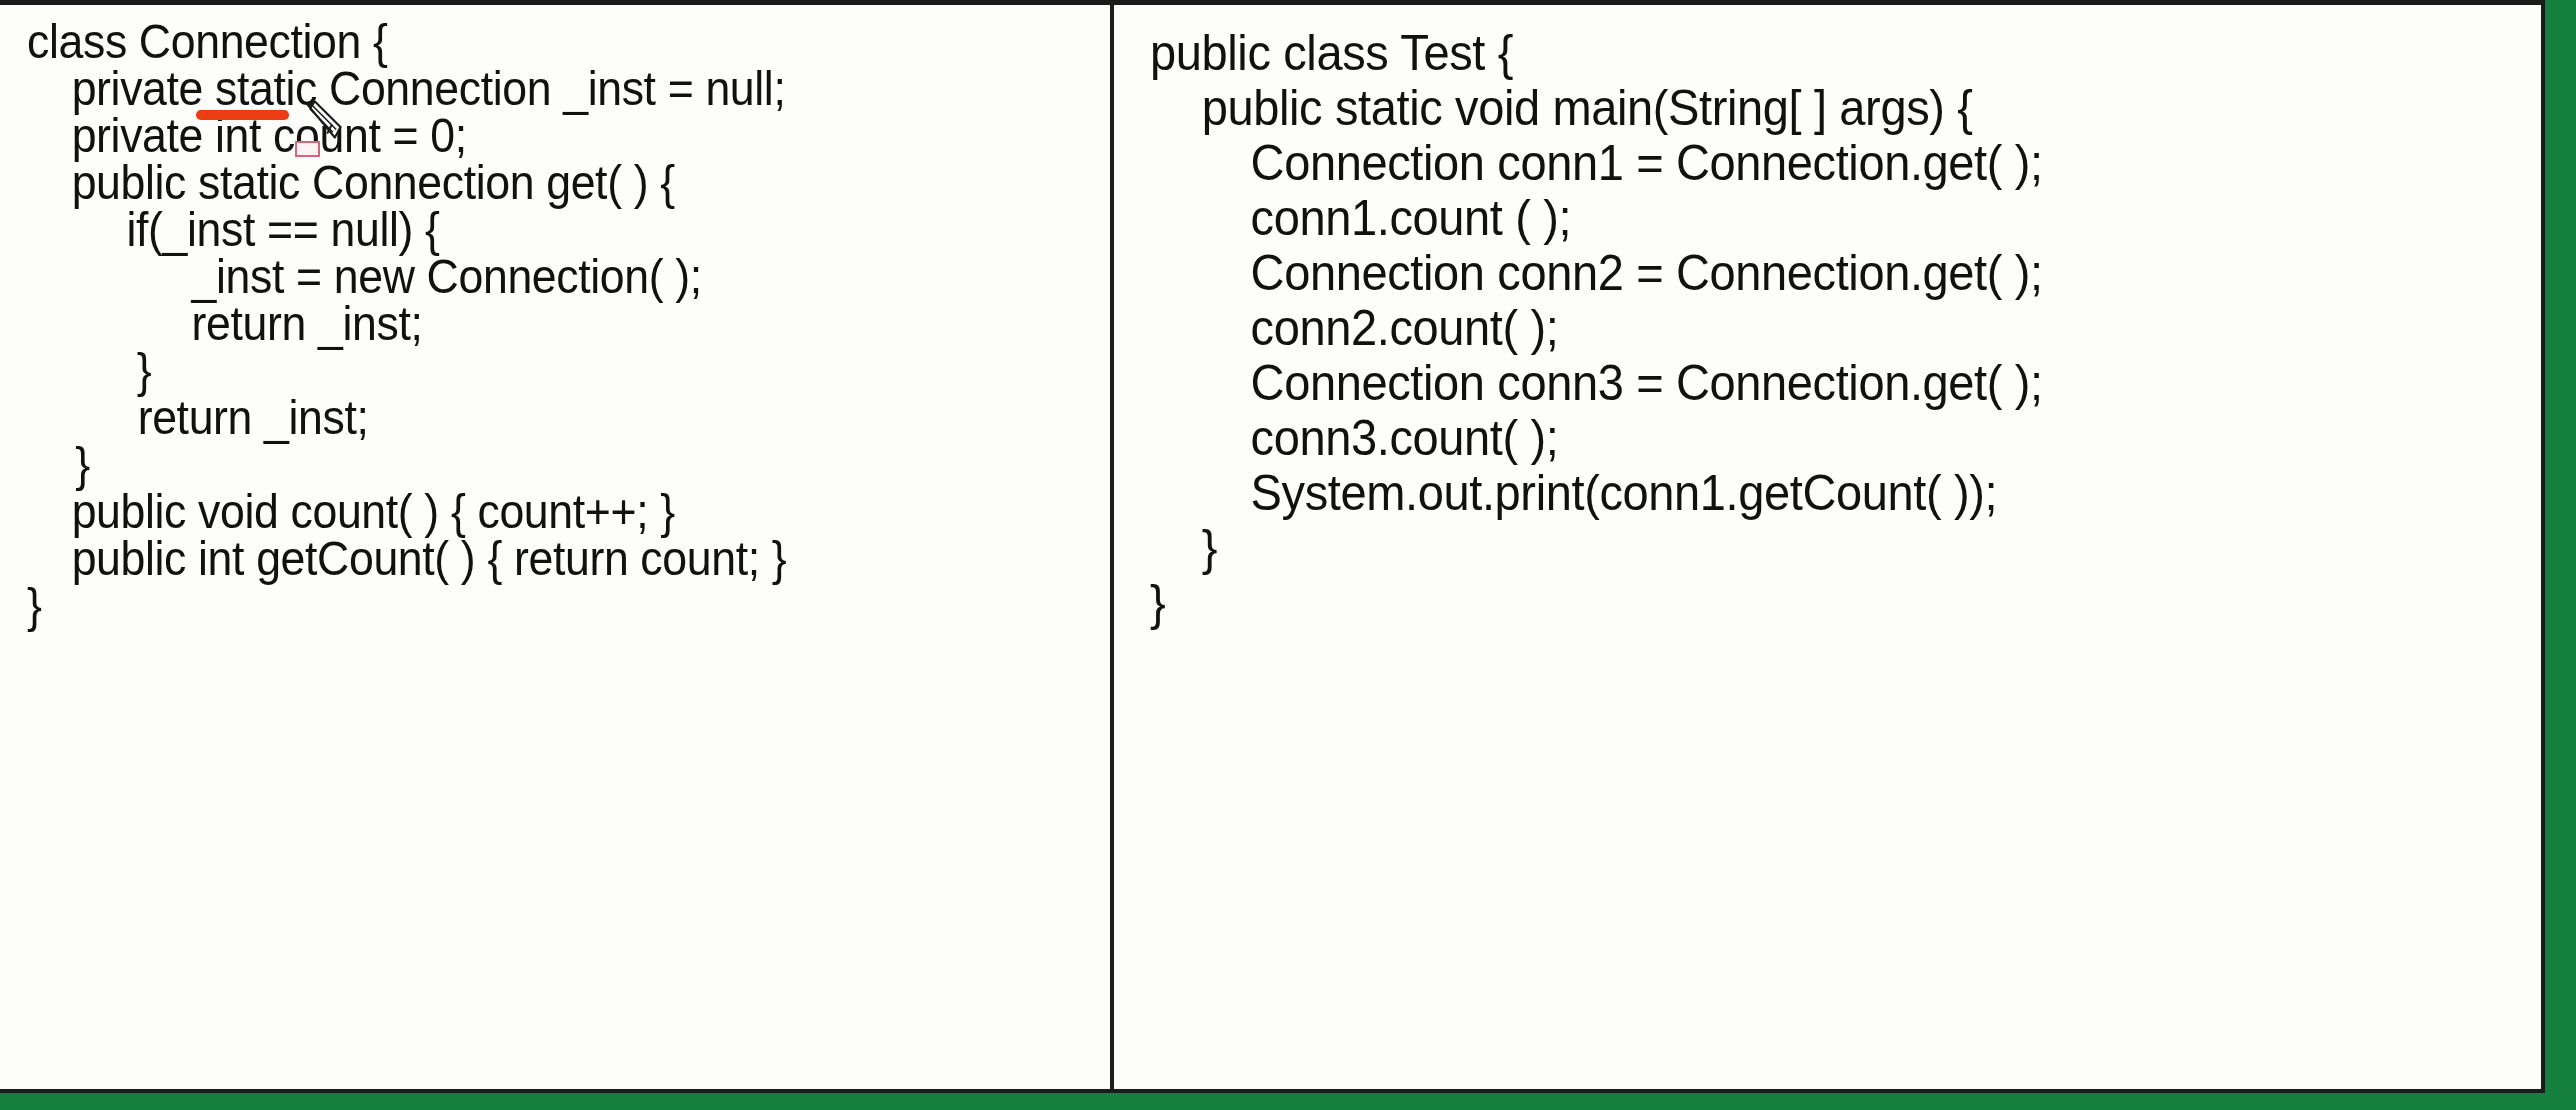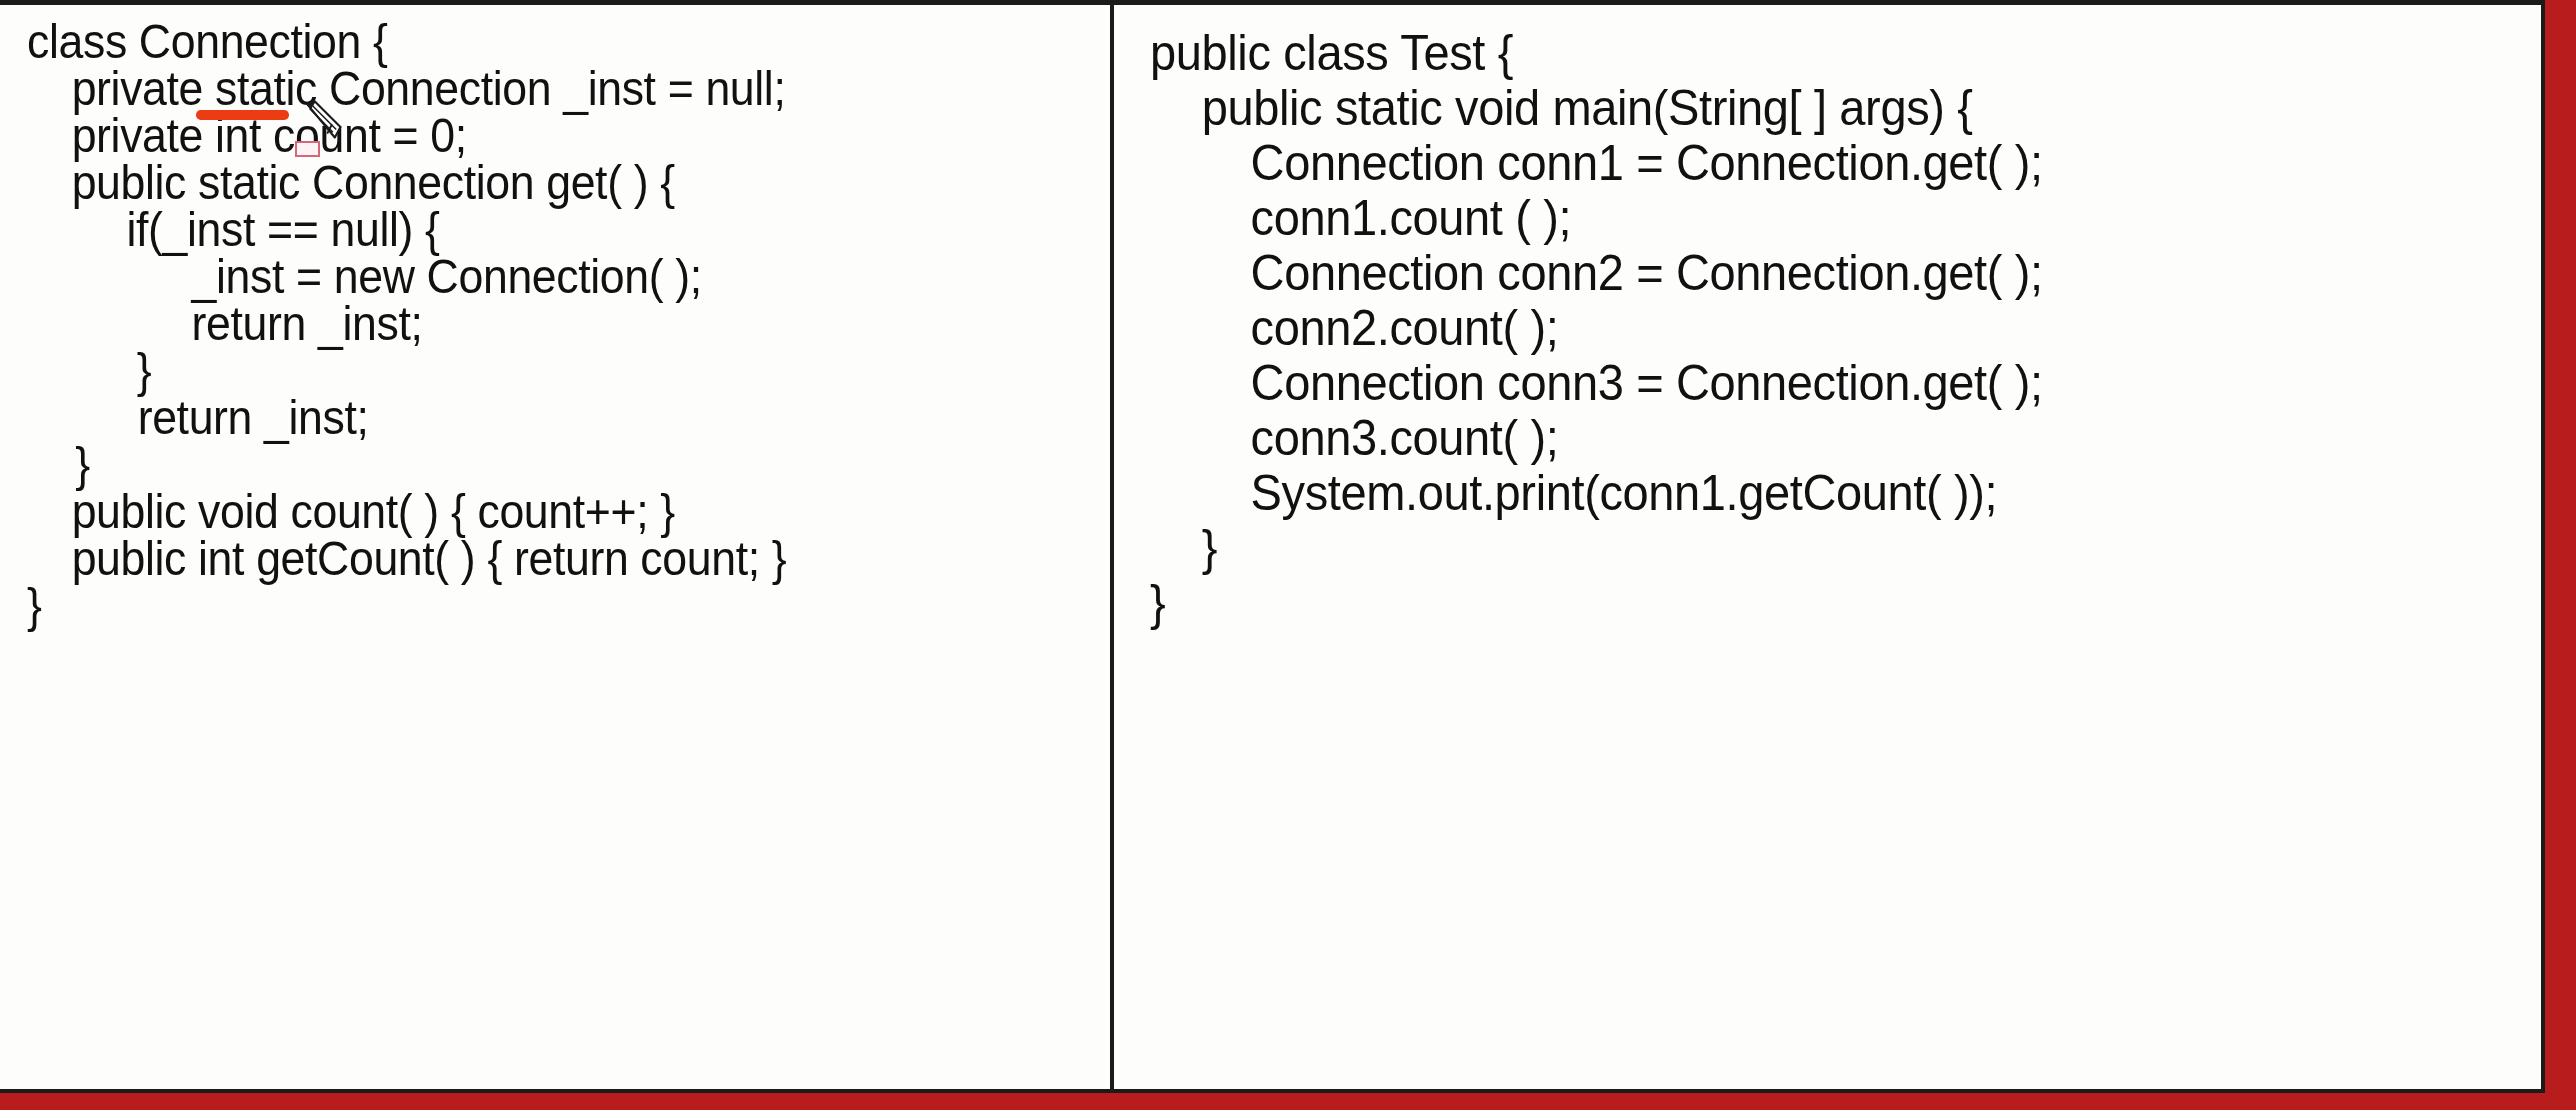"class Connection {" div { background: #b91c1c -> #15803d }
